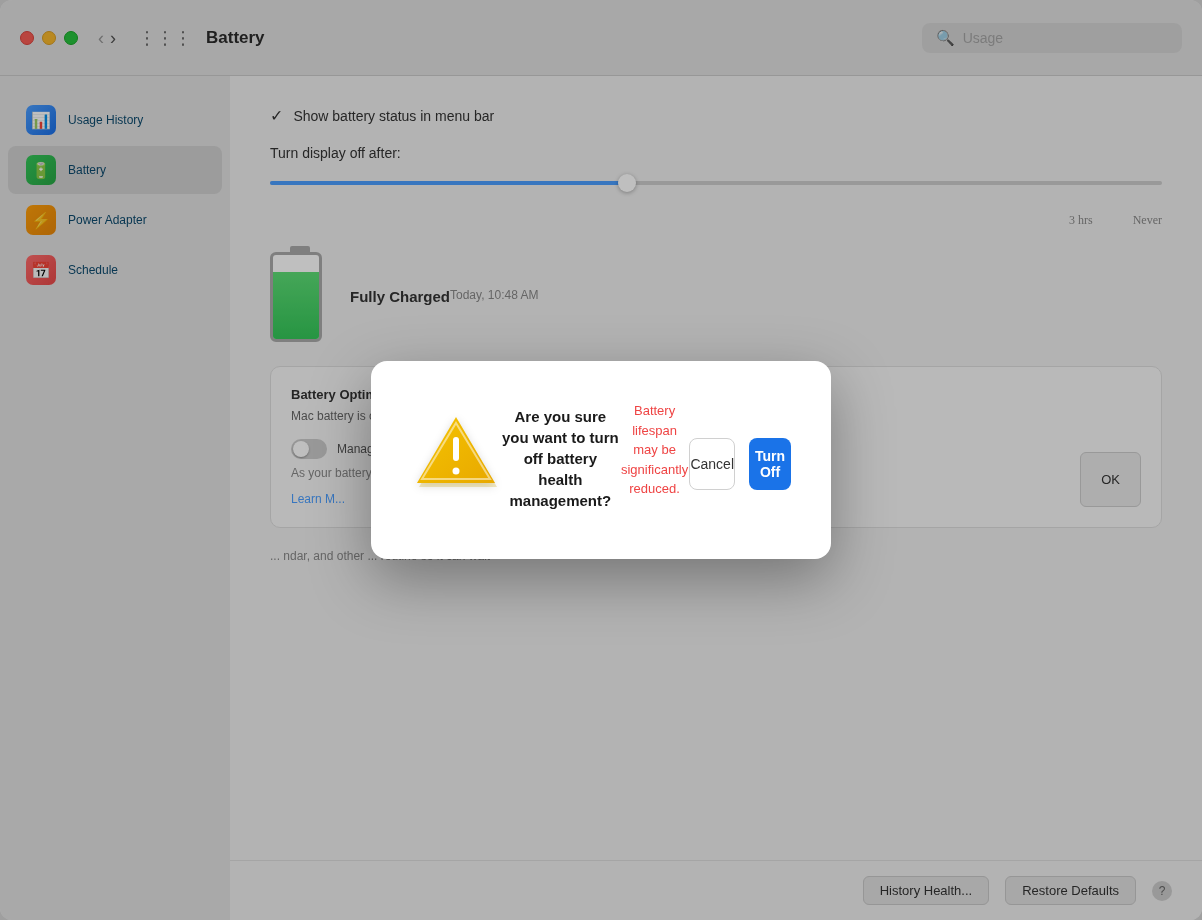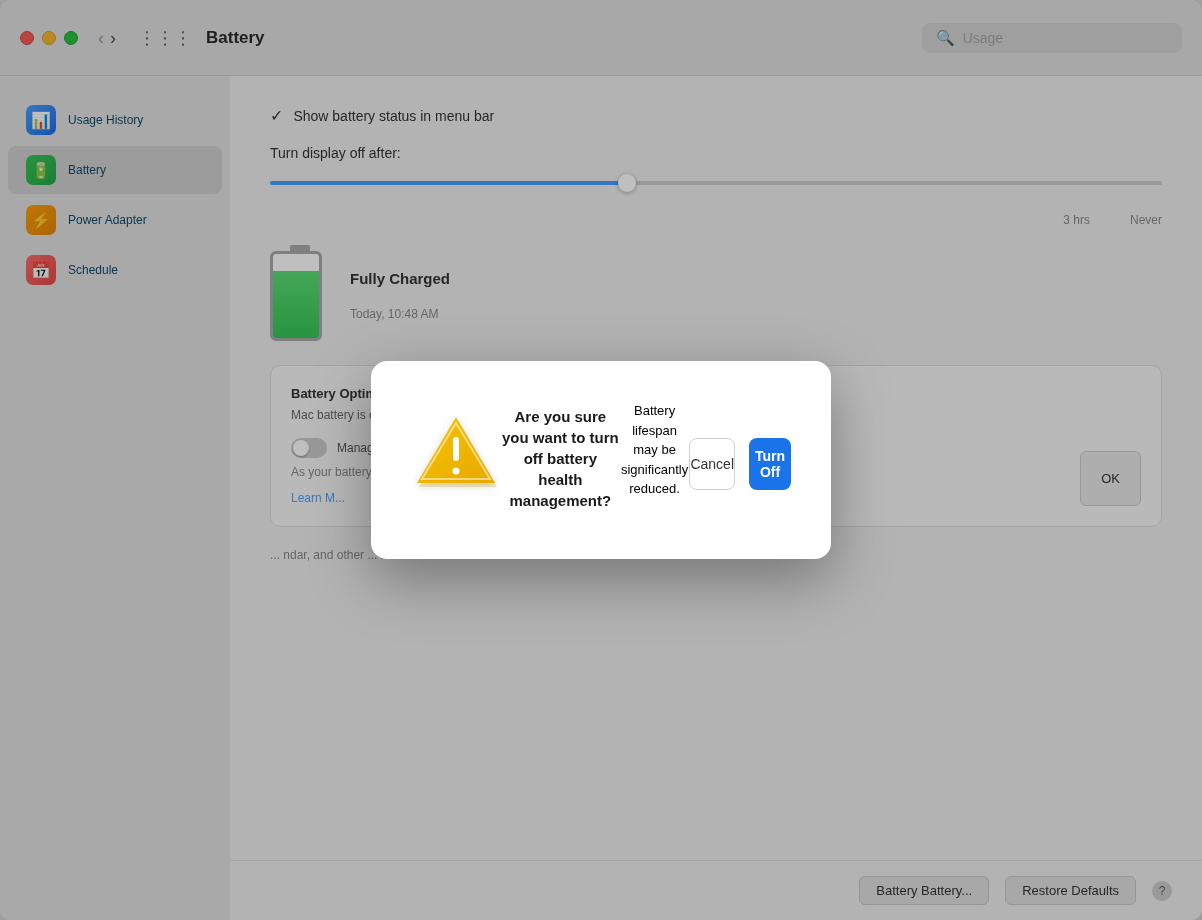"3 hrs" .slider-labels { font-family: none -> Liberation Serif, serif }
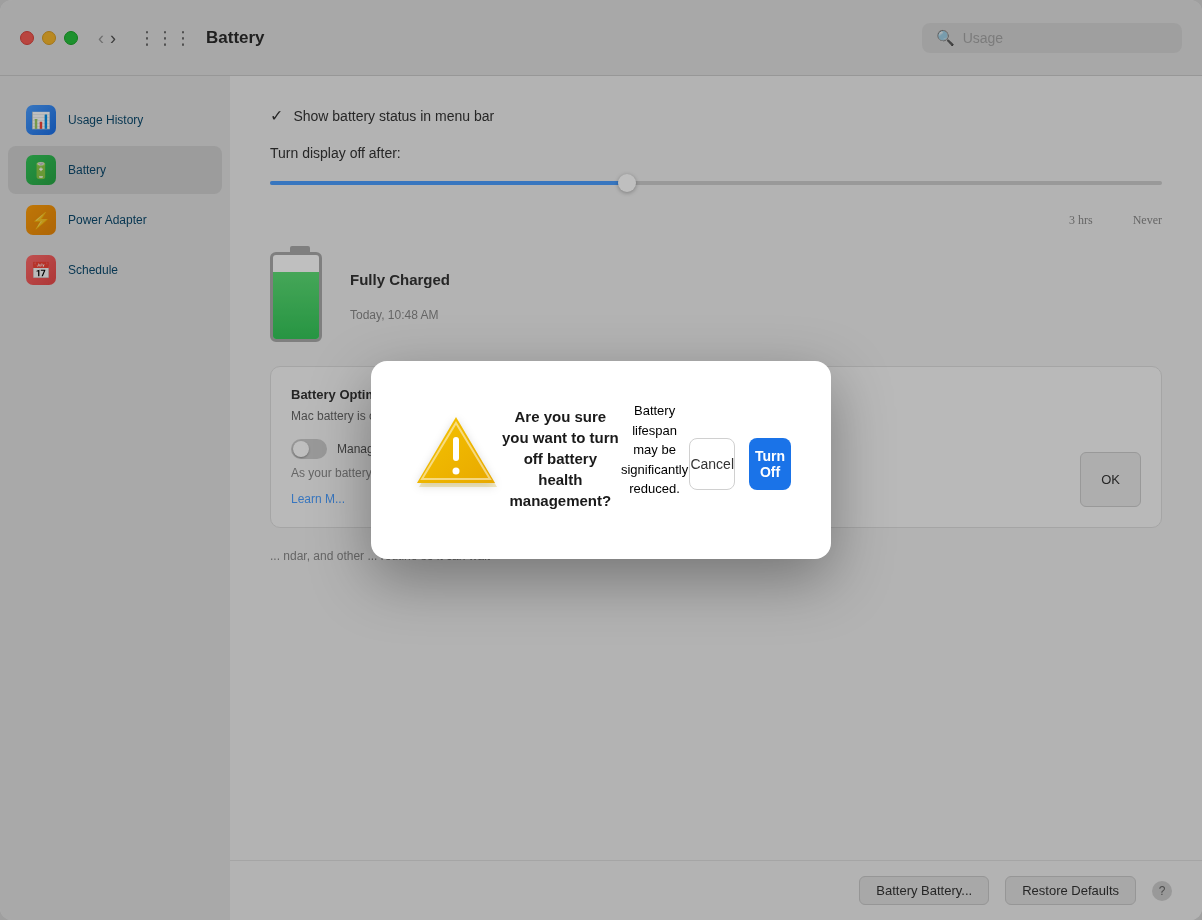"Fully Charged" .charge-status { flex-direction: column -> none; gap: 20px -> 0 }
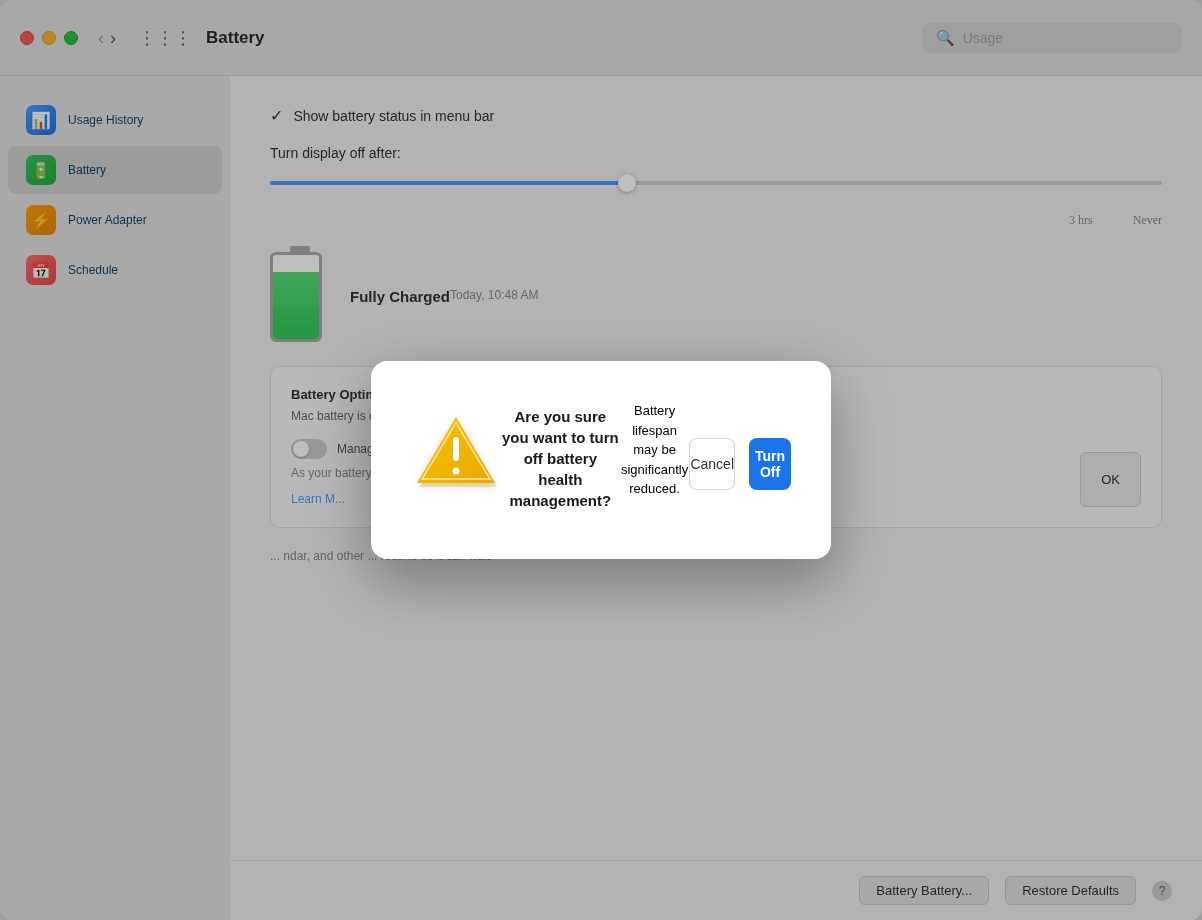"Battery lifespan may be significantly" .modal-body { color: #000000 -> #ef4444 }
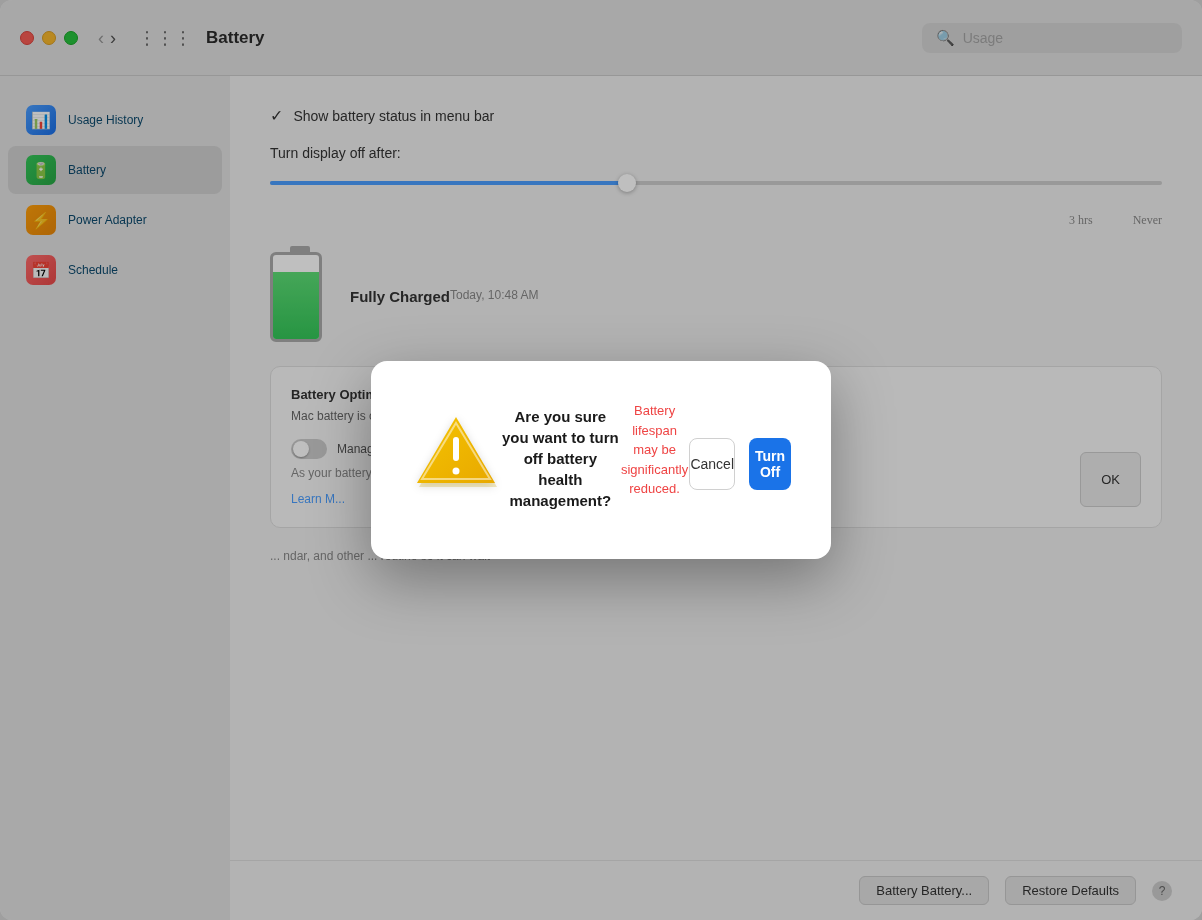"Battery Battery..." button.bottom-btn { text: Battery Battery -> History Health }
